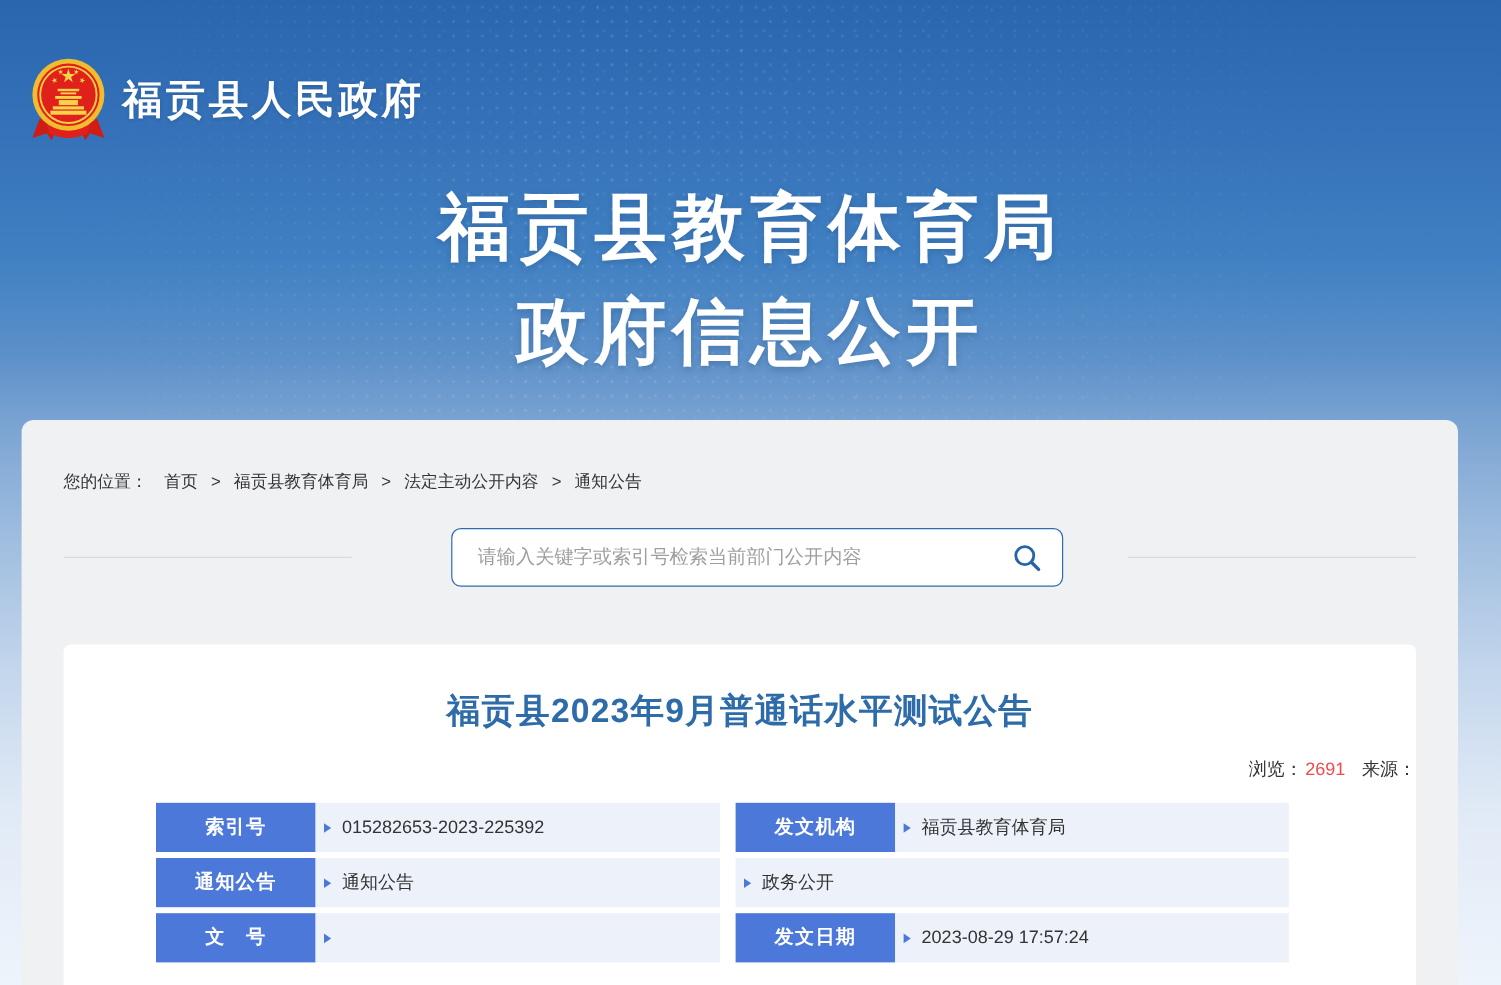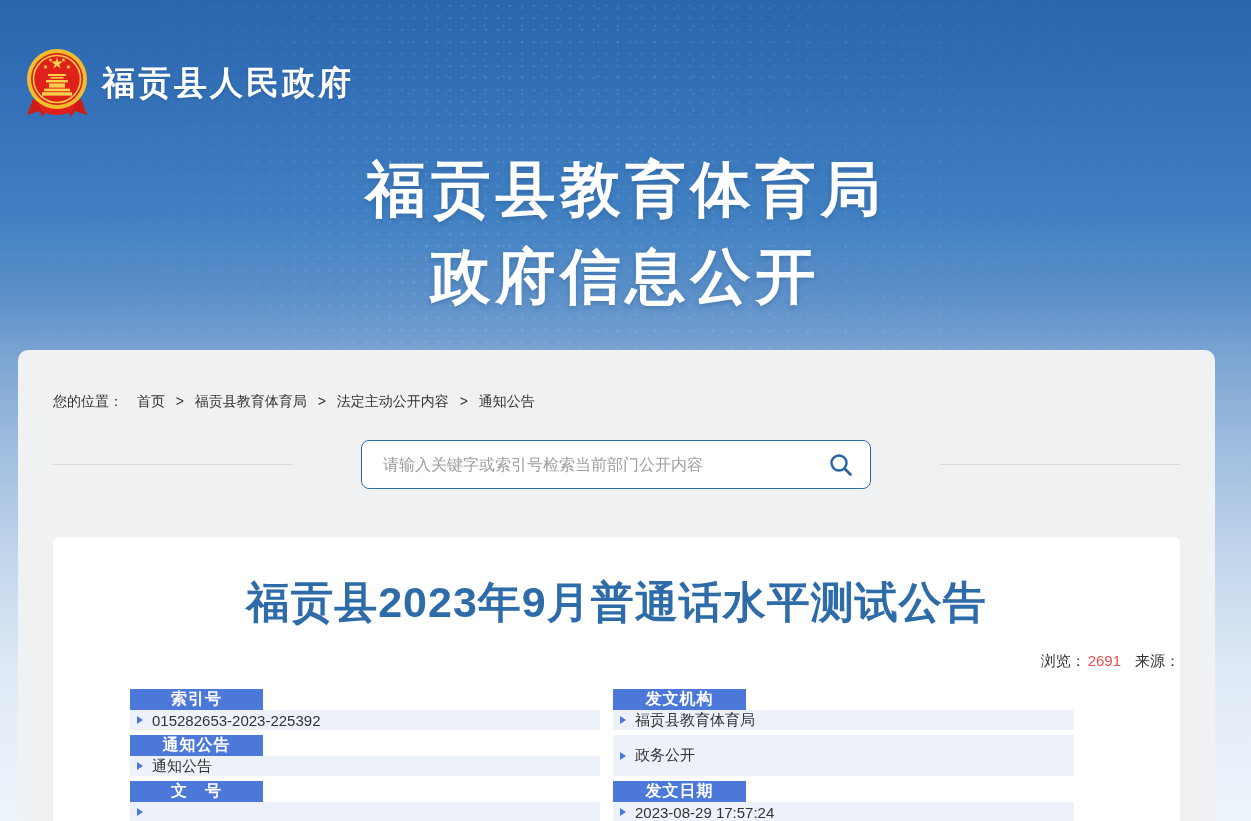"请输入关键字或索引号检索当前部门公开内容" .search-box { left: 343px -> 358px }
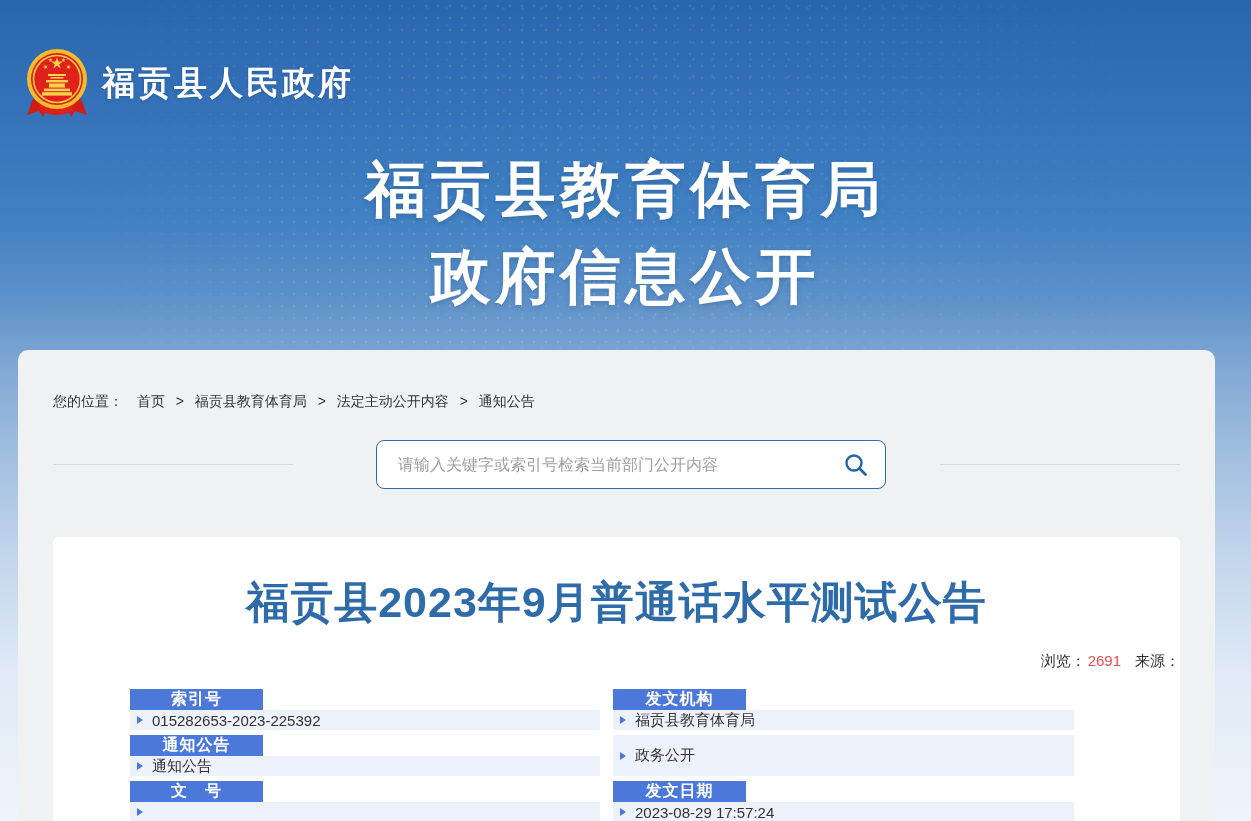"福贡县2023年9月普通话水平测试公告" .article-title { font-size: 43px -> 28px }
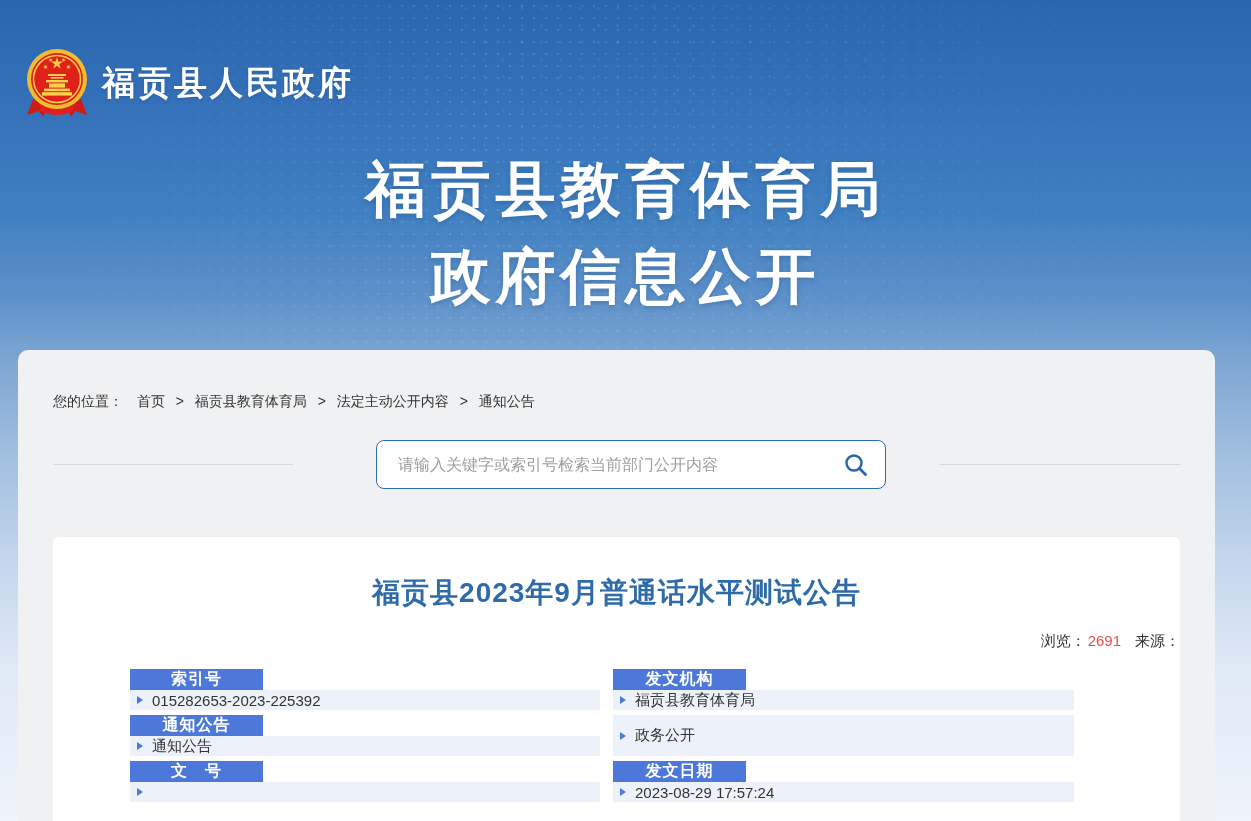"索引号" .info-cell { flex-direction: column -> none }
